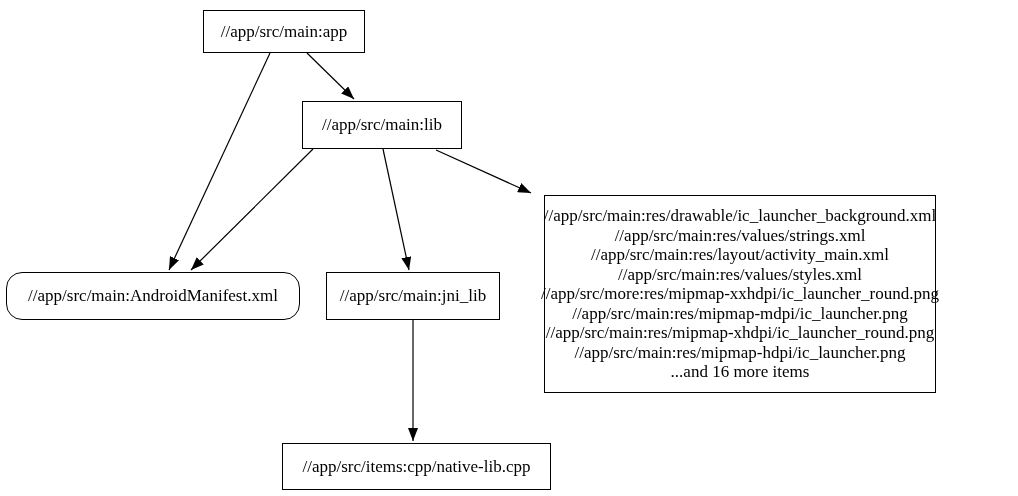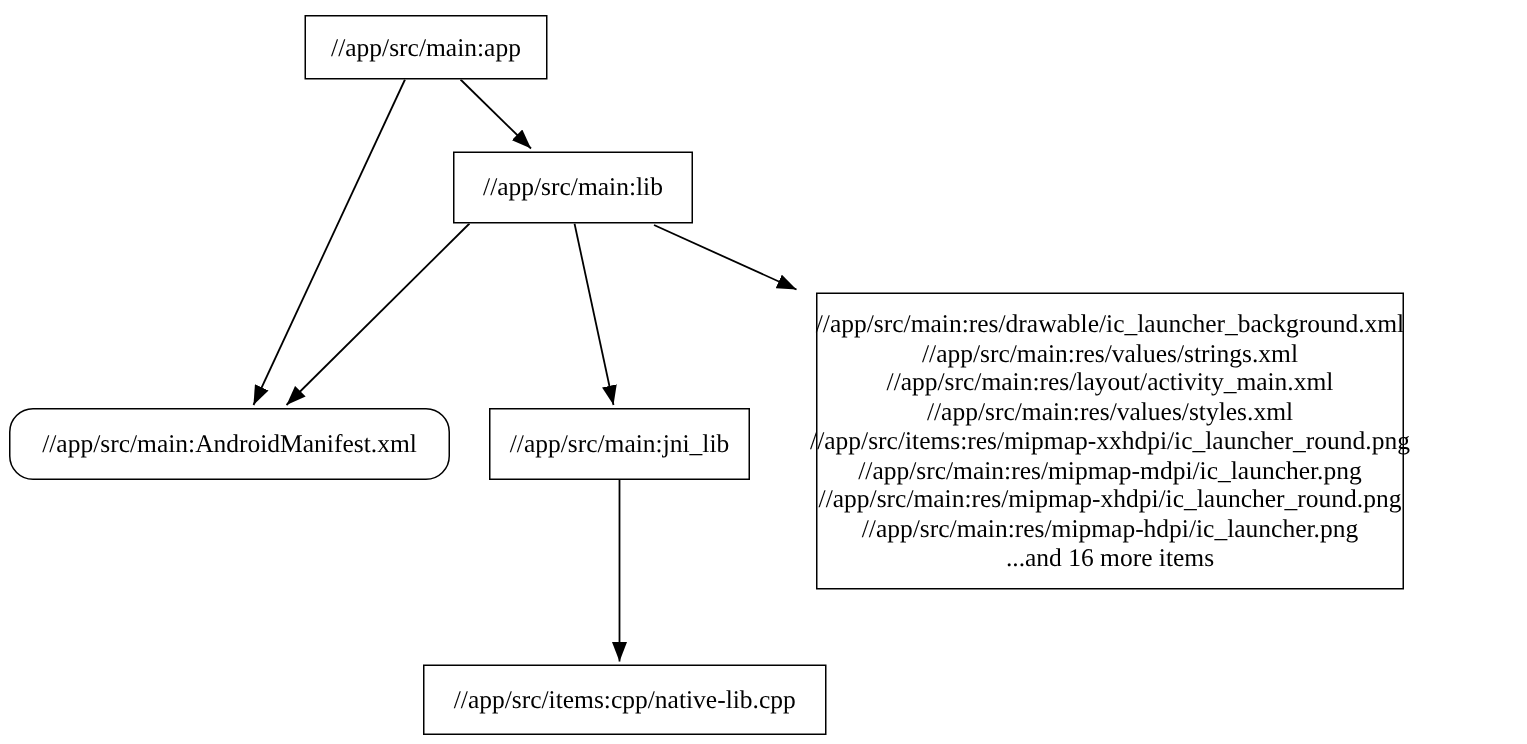"//app/src/items:res/mipmap-xxhdpi/ic_lau" span { text: //app/src/items:res/mipmap-xxhdpi/ic -> //app/src/more:res/mipmap-xxhdpi/ic }
